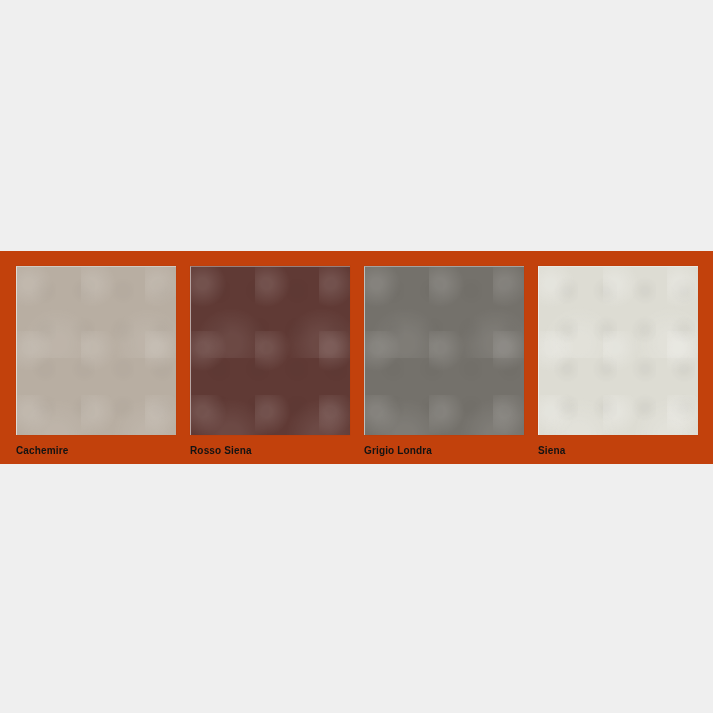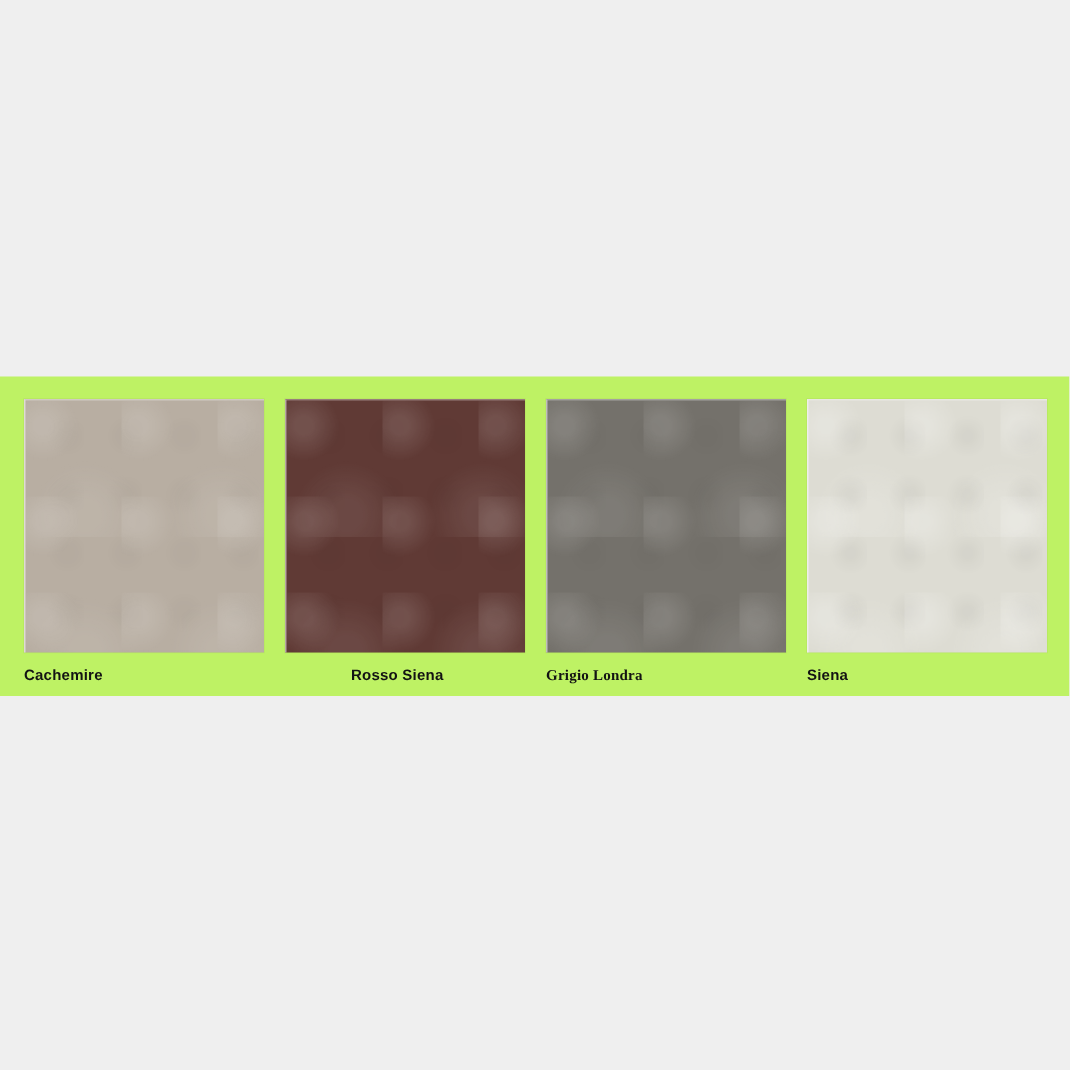"Cachemire" div.swatch-panel { background-color: #bef264 -> #c2410c }
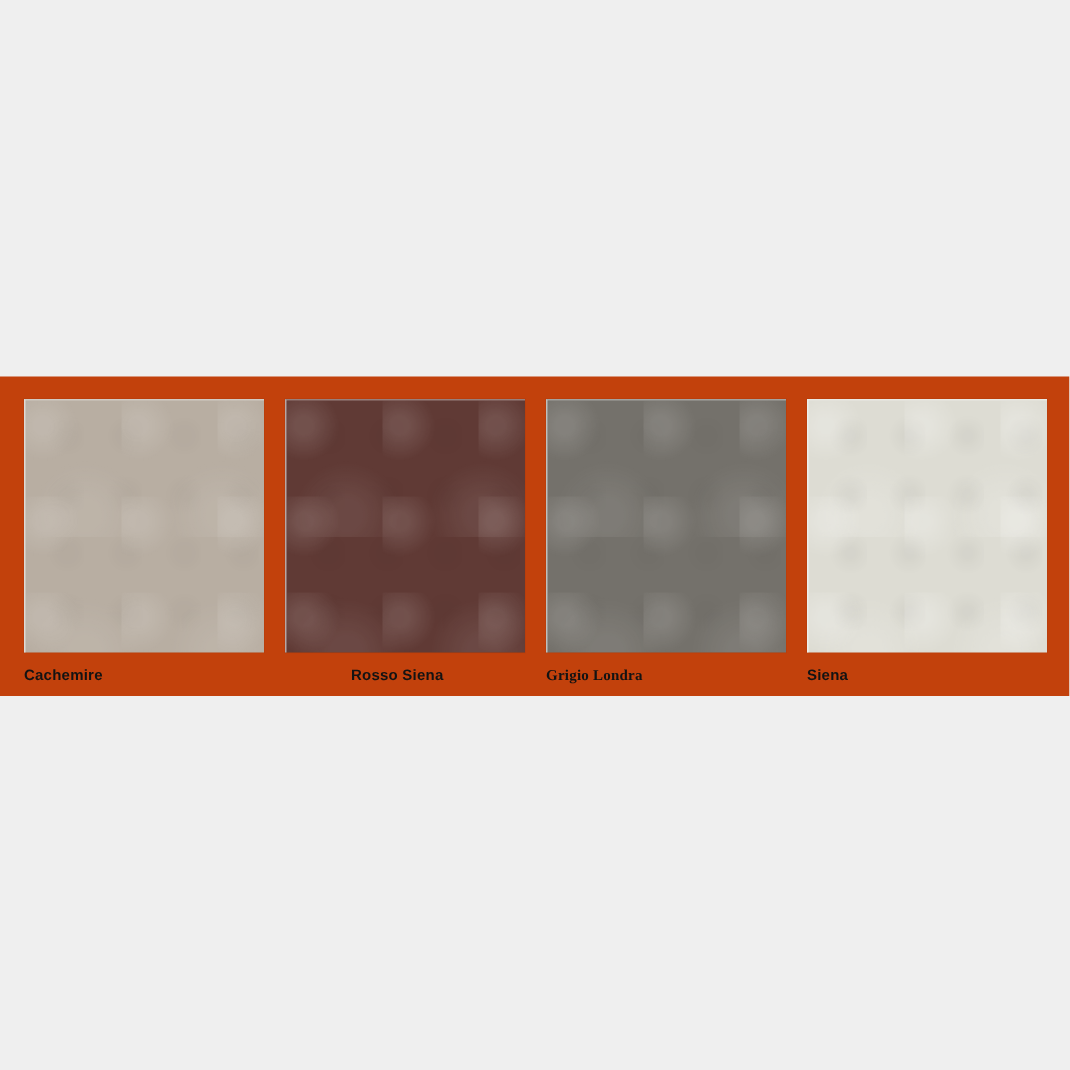"Rosso Siena" div.swatch-label { margin-left: 44px -> none }
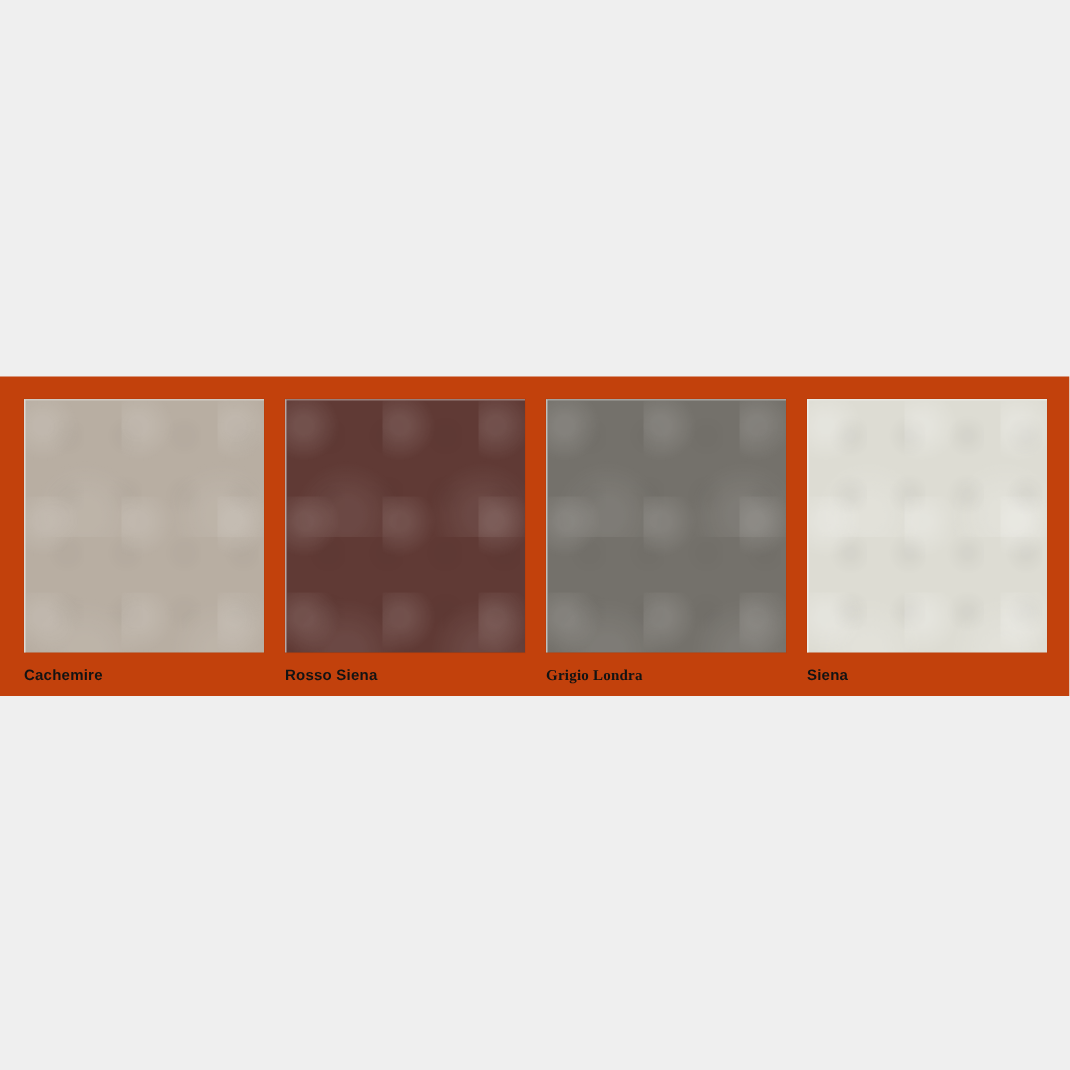"Grigio Londra" div.swatch-label { font-family: Liberation Serif, serif -> none }
